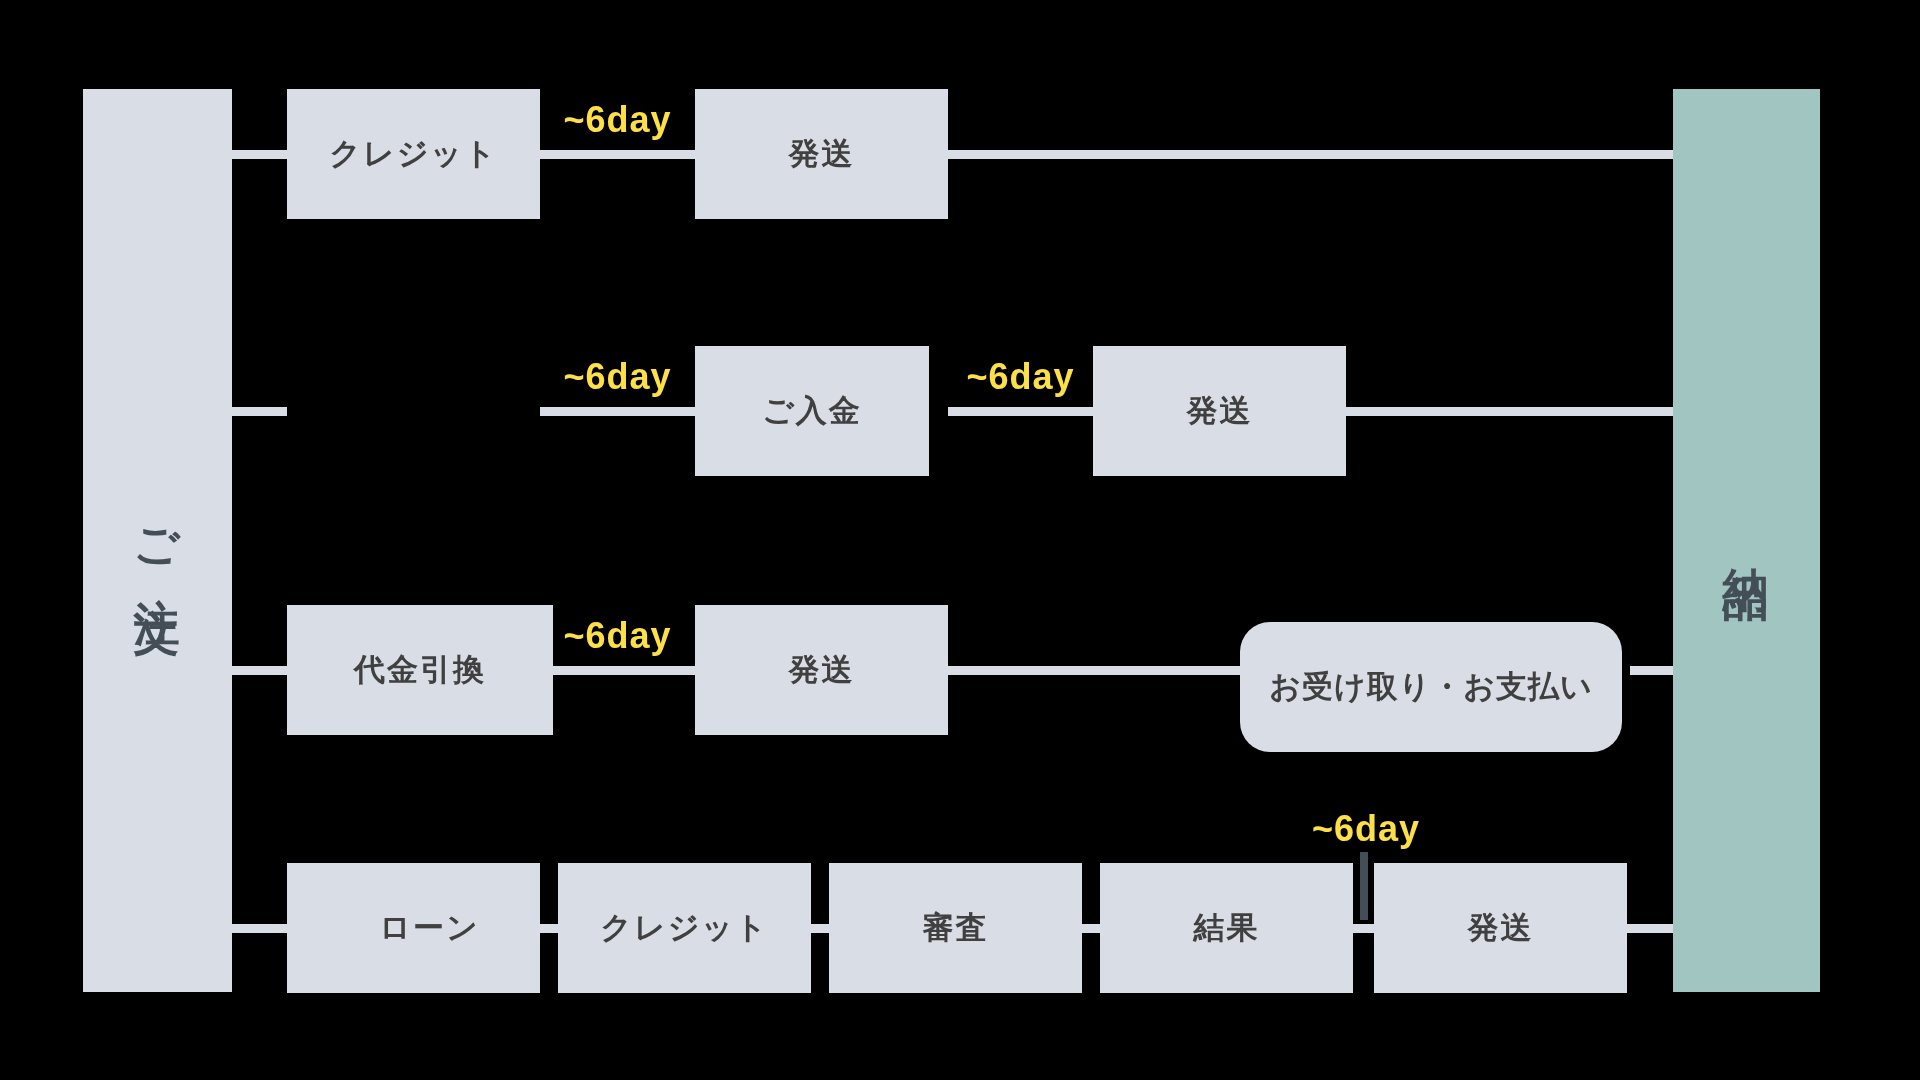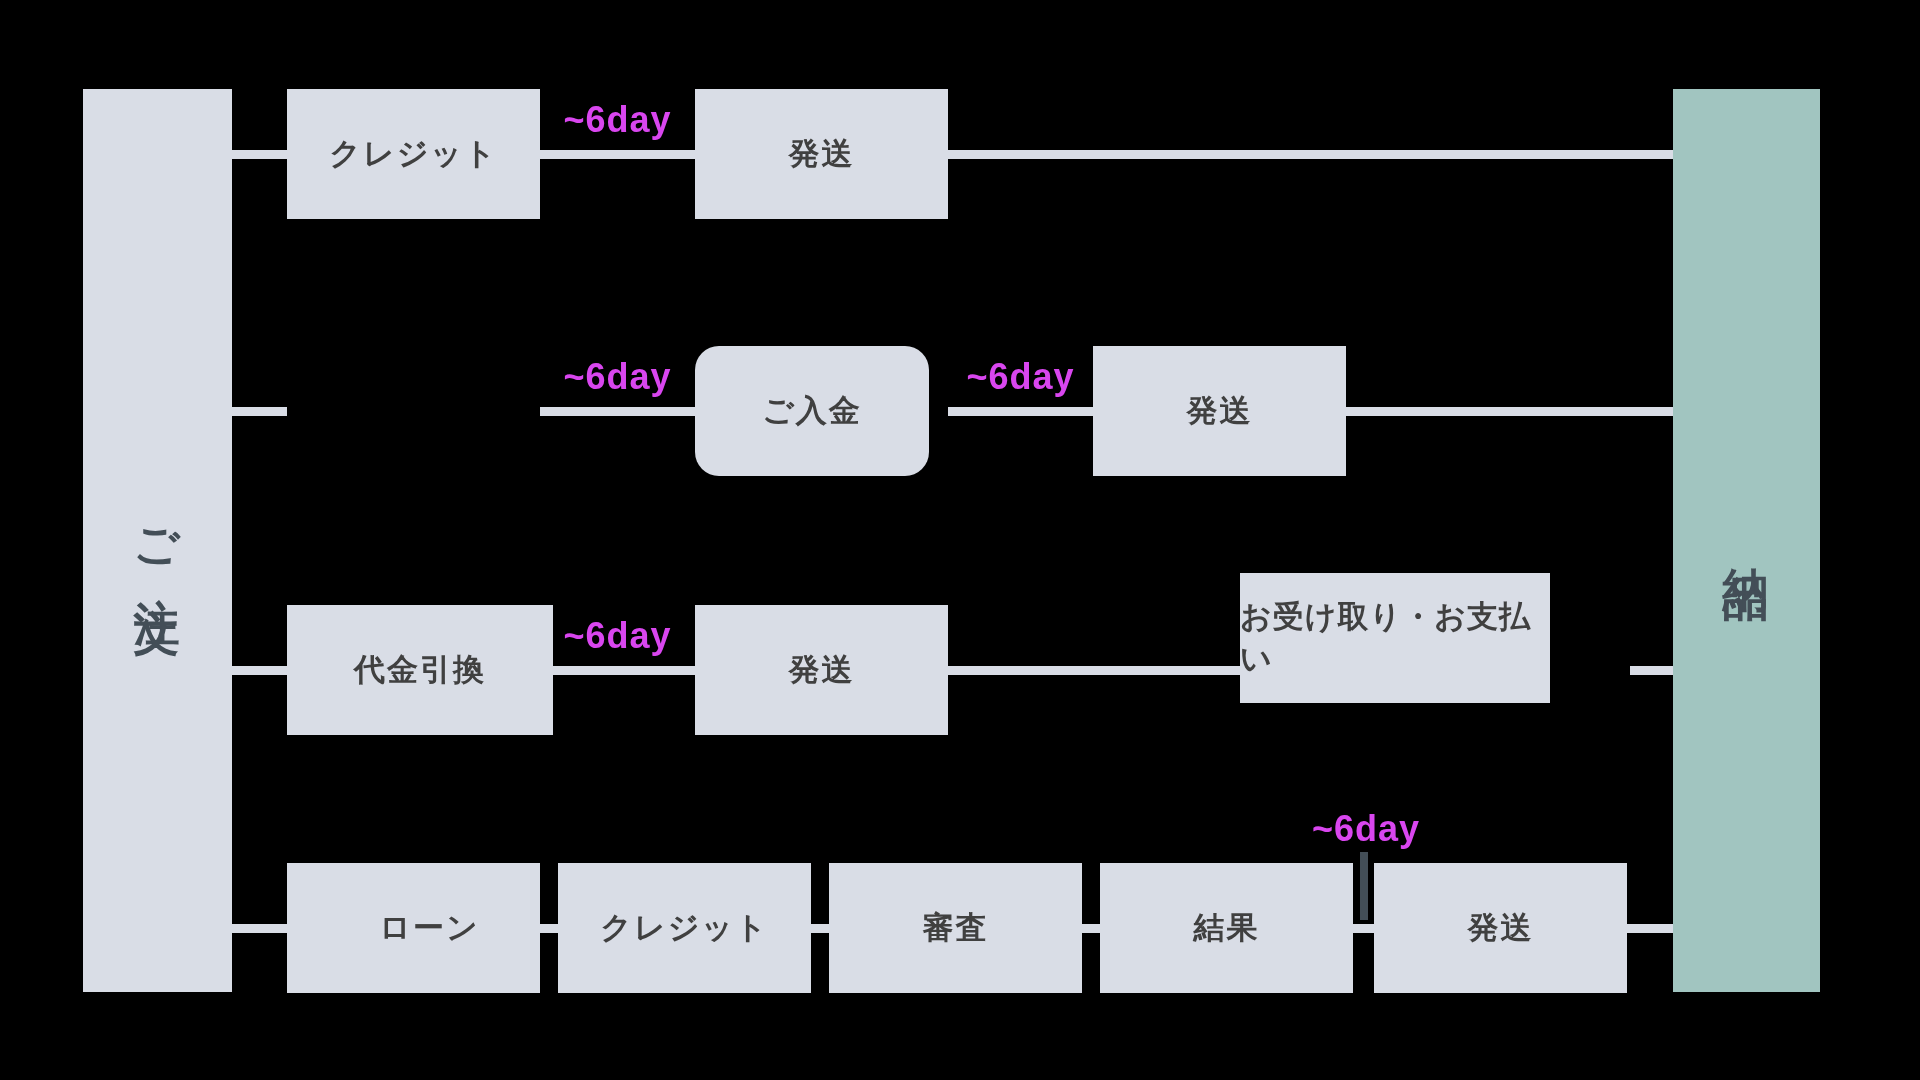"~6day" .duration { color: #d946ef -> #fde047 }
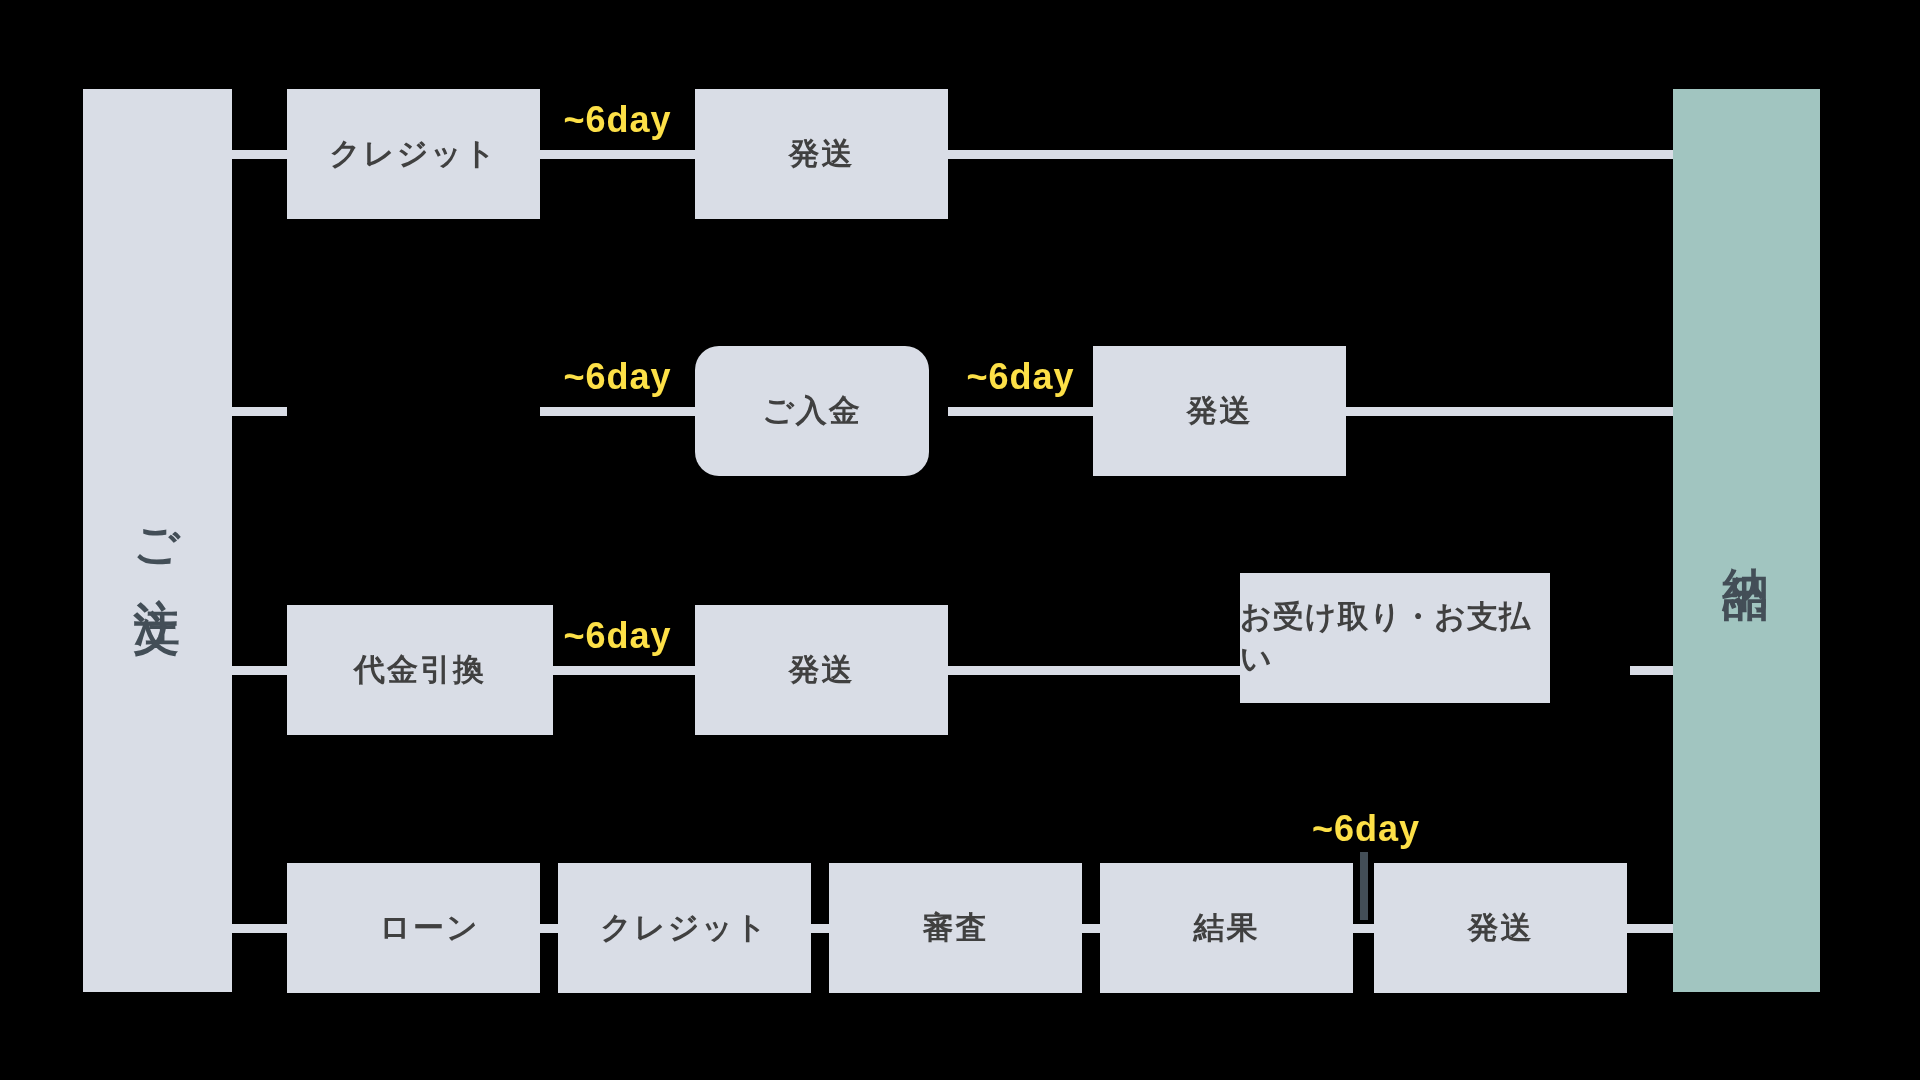"ご入金" div.node { border-radius: 24px -> none }
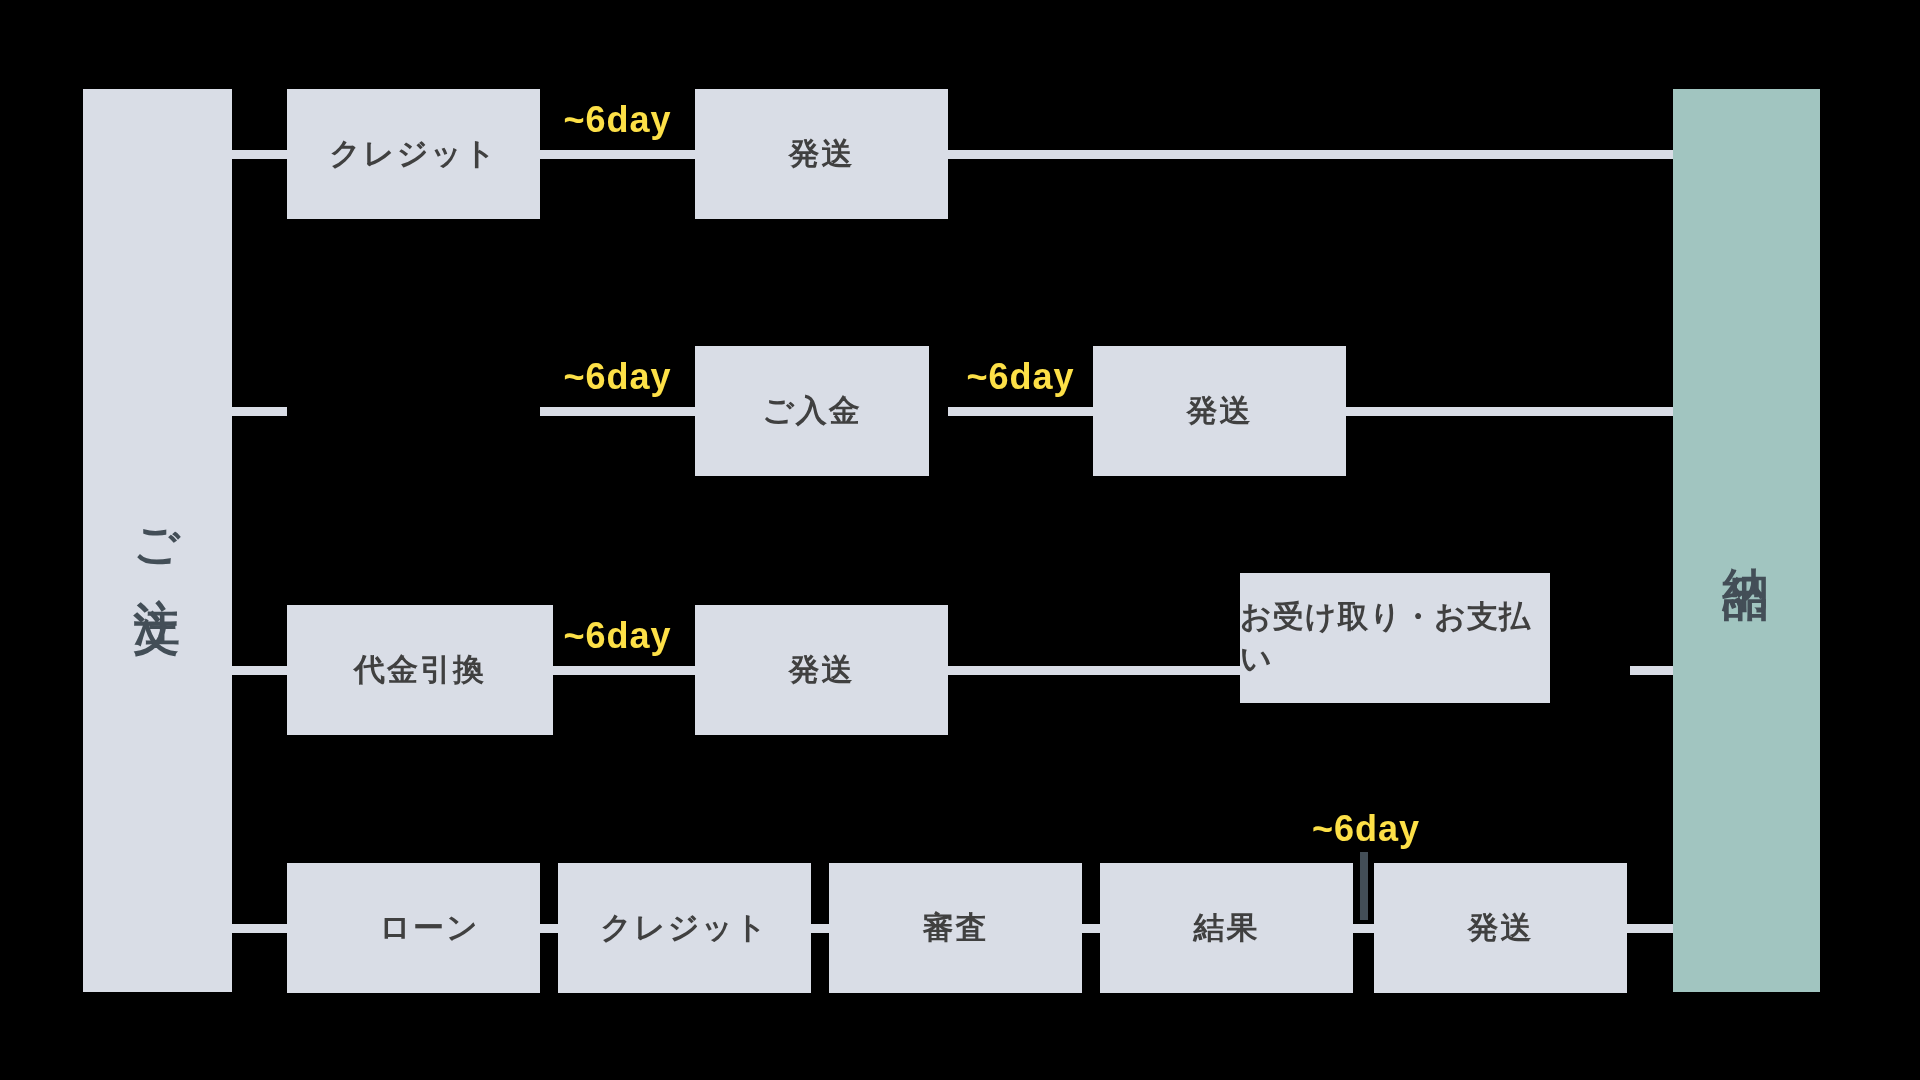"お受け取り・お支払い" div.node { border-radius: none -> 30px; top: 573px -> 622px; width: 310px -> 382px }
